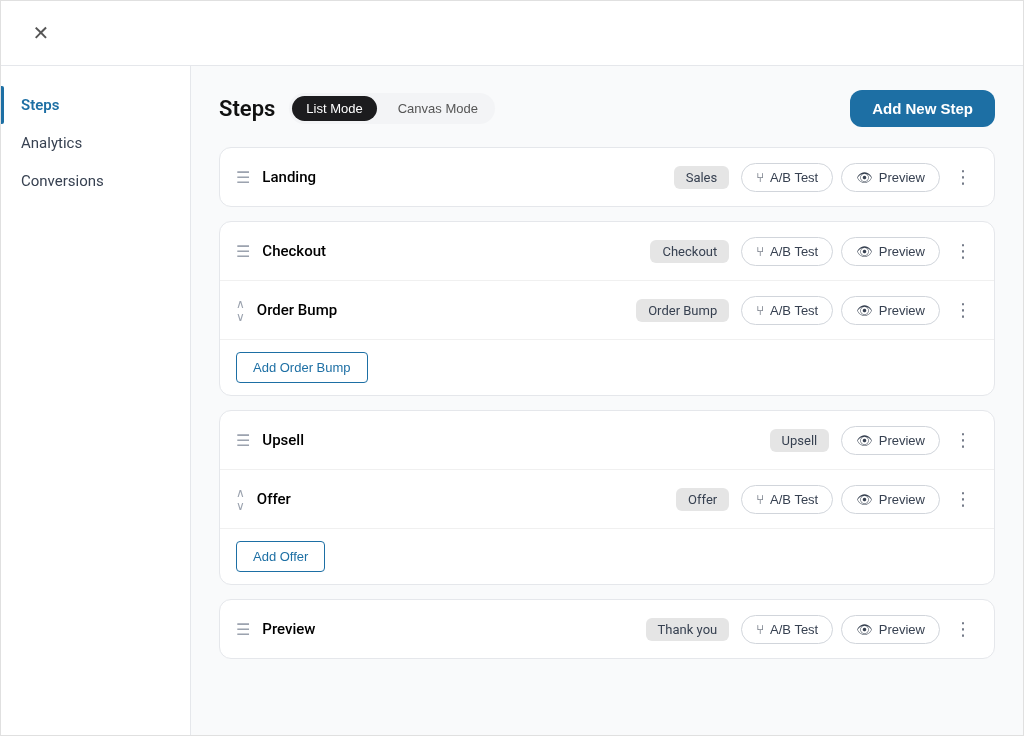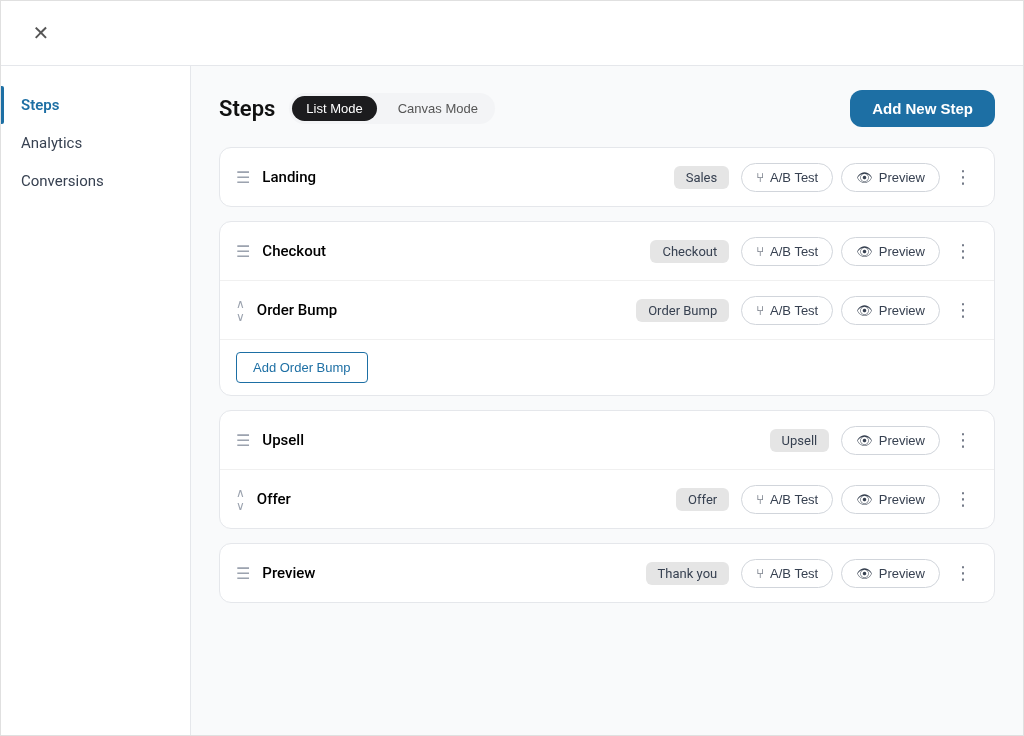"Add Offer" div.card-footer { html: none -> <div> <button>Add Offer</button> </div> }
